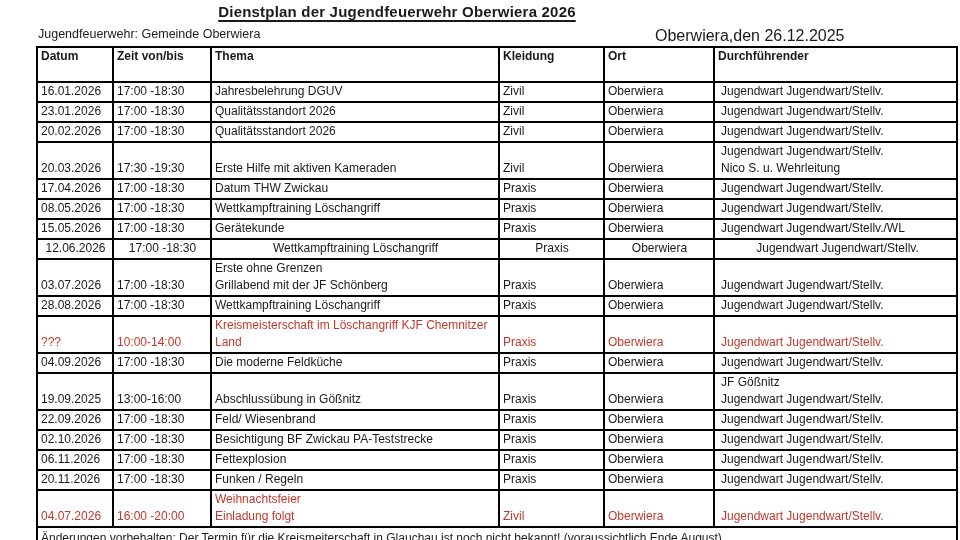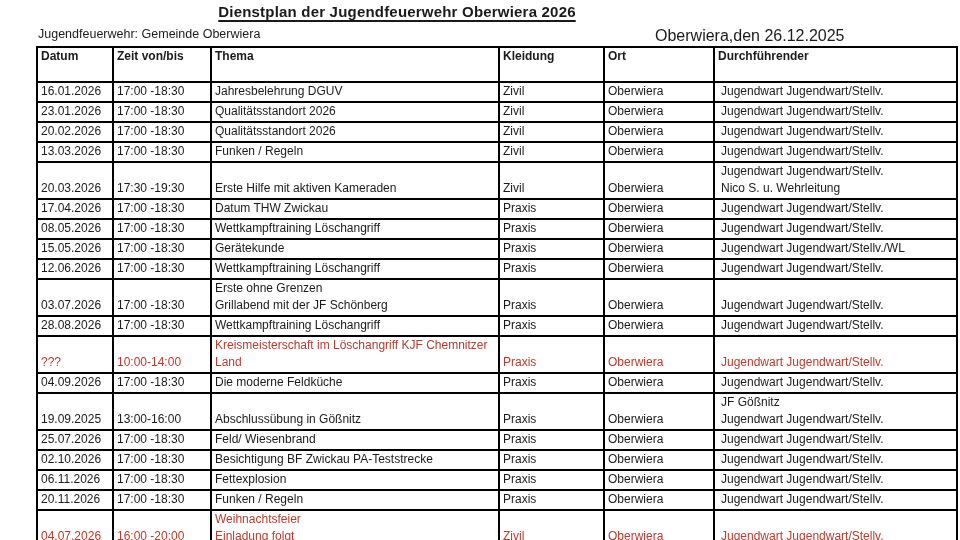"13.03.2026" tr { html: <tr> <td>13.03.2026</td> <td>17:00 -18:30</td> <td> <div>Funken / Regeln</div> </td> <td>Zivil</td> <td>Oberwiera</td> <td> <div>Jugendwart Jugendwart/Stellv.</div> </td> </tr> -> none }
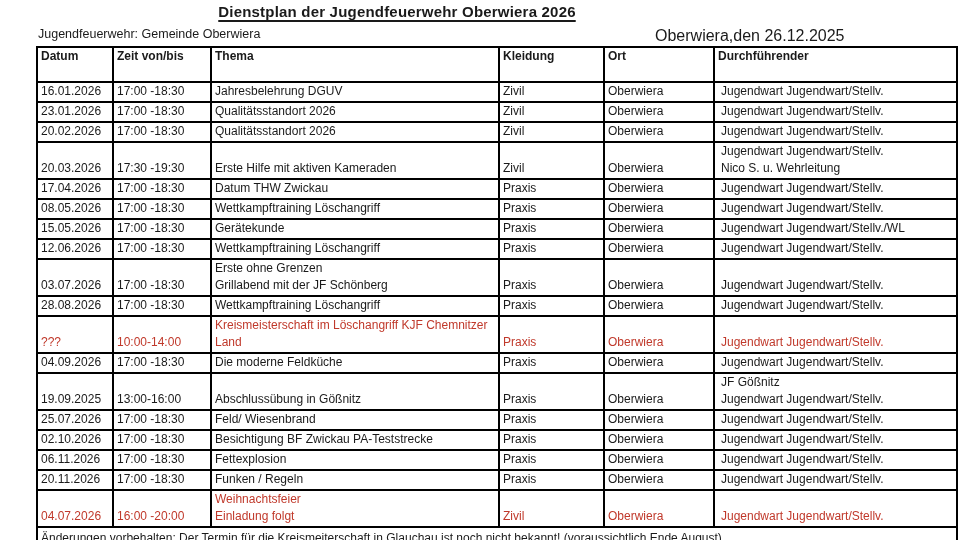"12.06.2026" tr { text-align: none -> center }
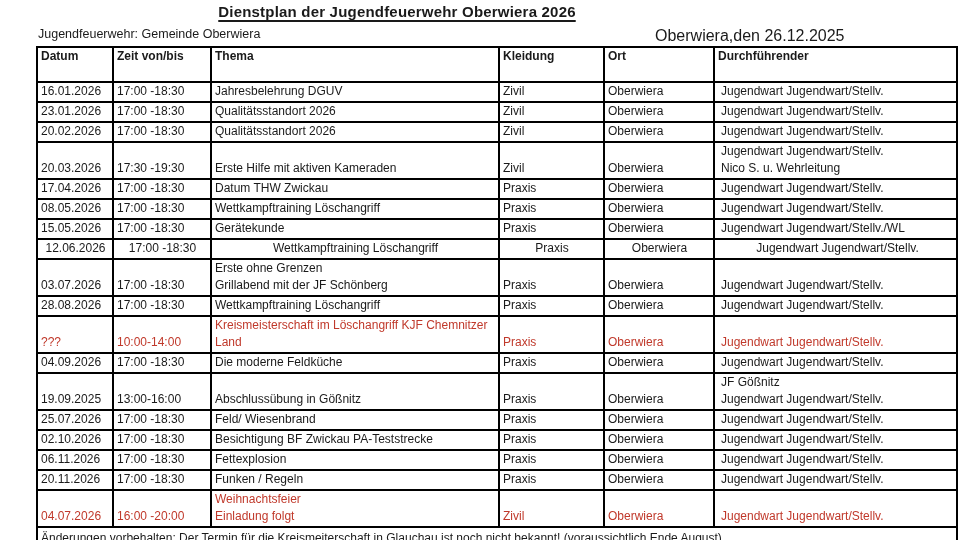"25.07.2026" td.c-datum { text: 25.07.2026 -> 22.09.2026 }
